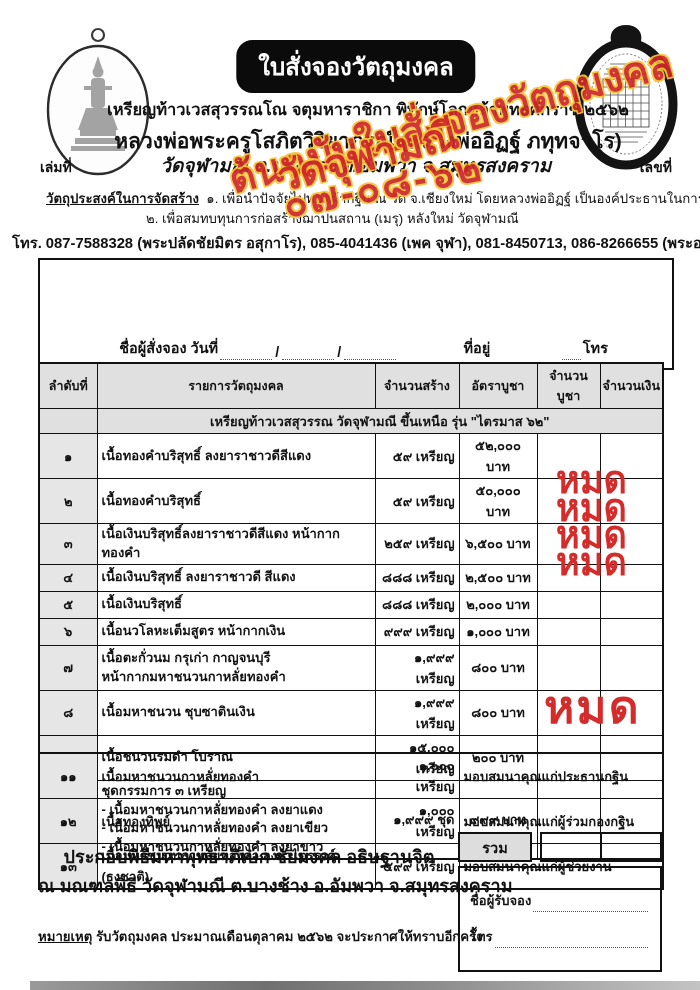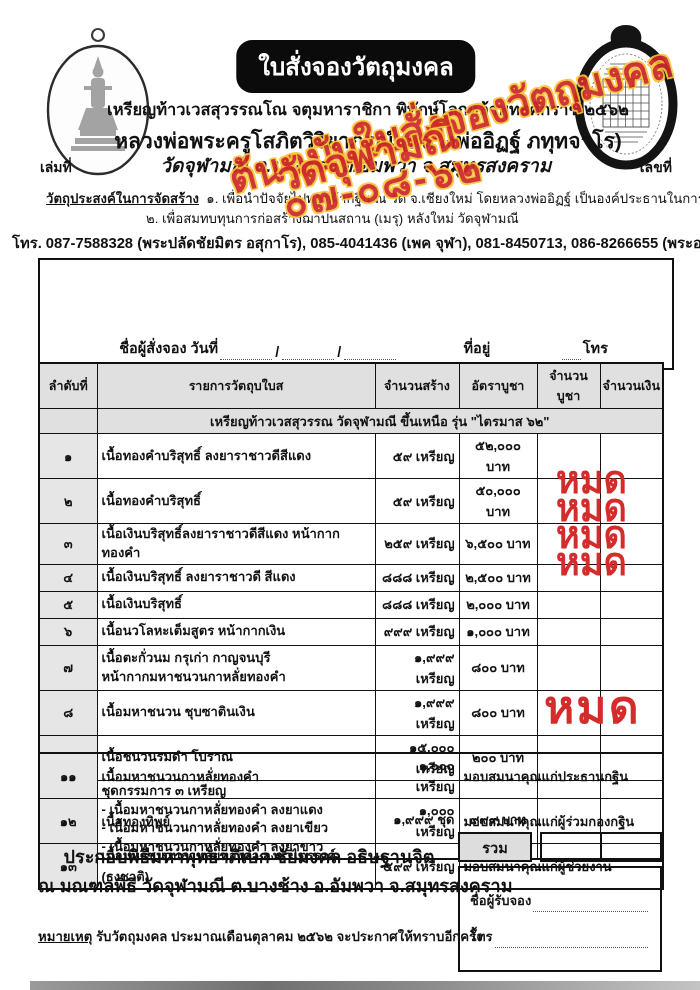"รายการวัตถุบใบส" th { text: รายการวัตถุบใบส -> รายการวัตถุมงคล }
